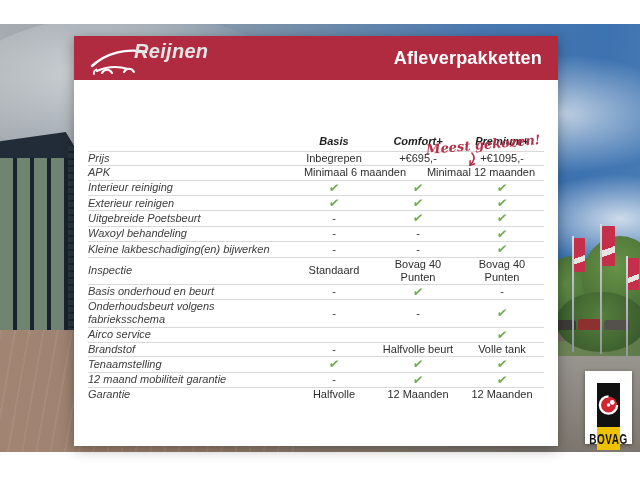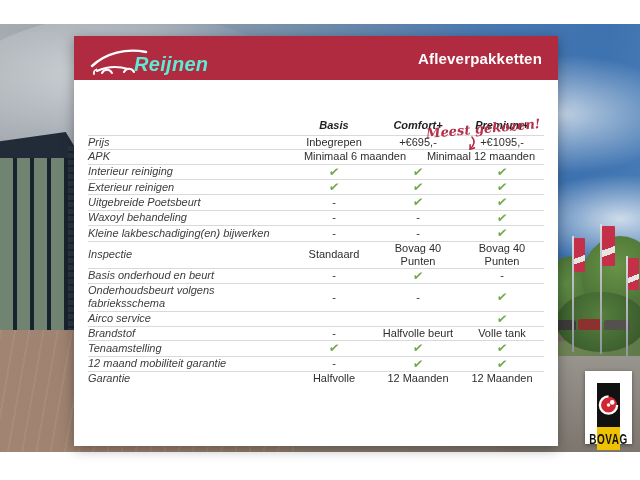"Reijnen" .brand { align-items: flex-end -> flex-start; color: #5eead4 -> #e5e5e5 }
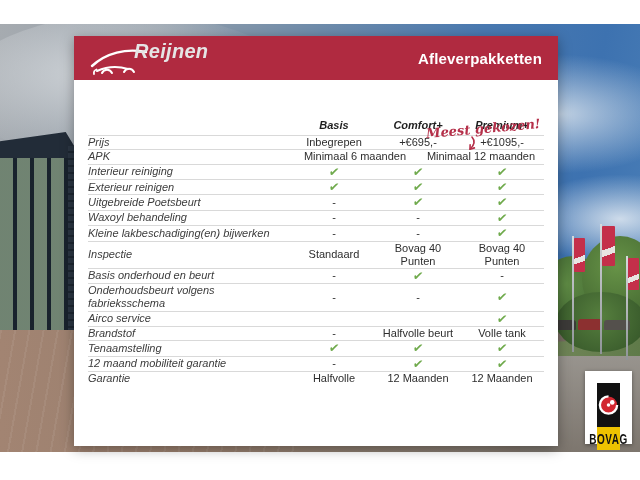"Afleverpakketten" .pack-title { font-size: 15px -> 18px }
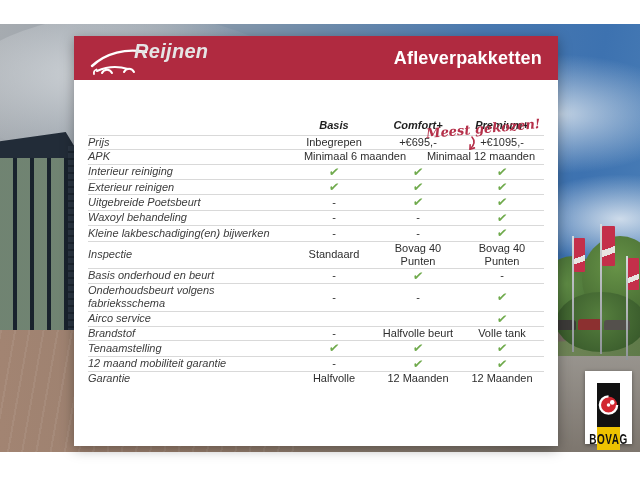"Basis" .pkg-table { margin-top: 36px -> 52px }
